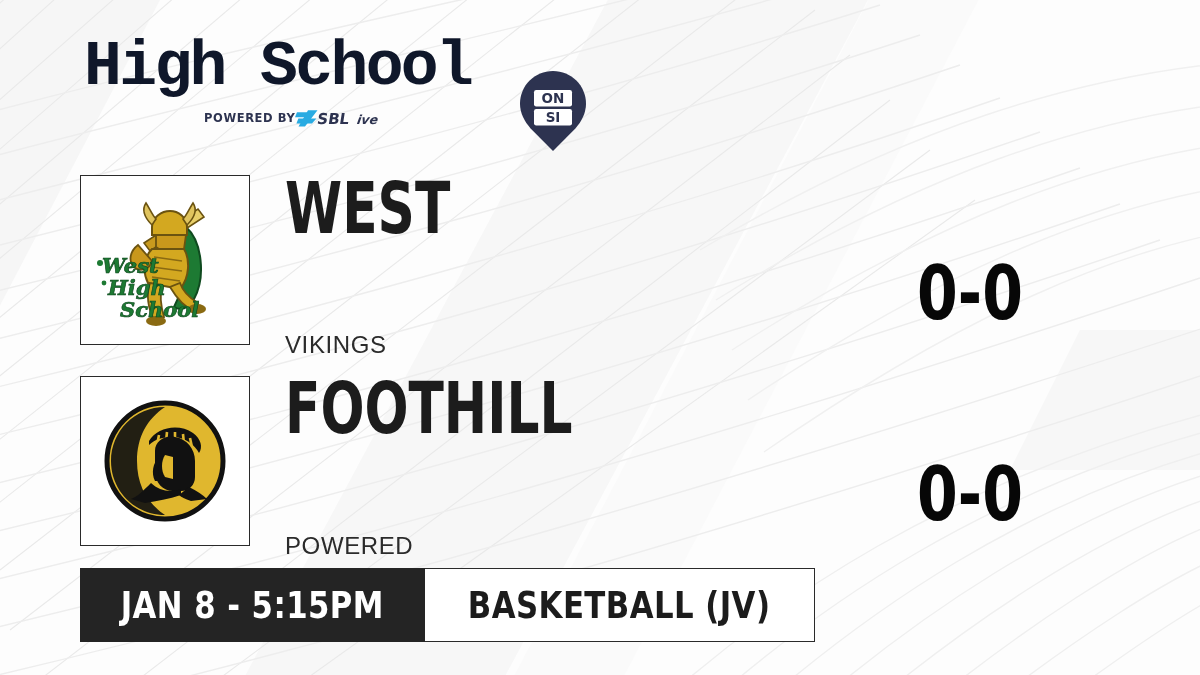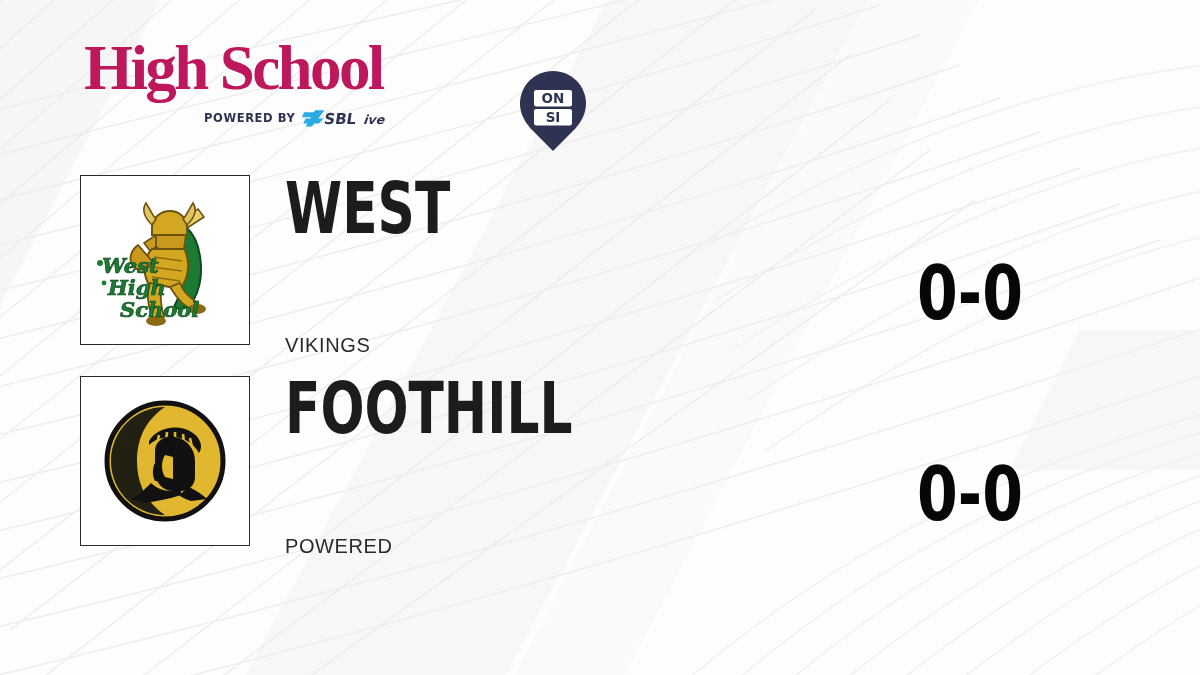"High School" #brand-title { color: #be185d -> #0f172a; font-family: Liberation Serif, serif -> Liberation Mono, monospace }
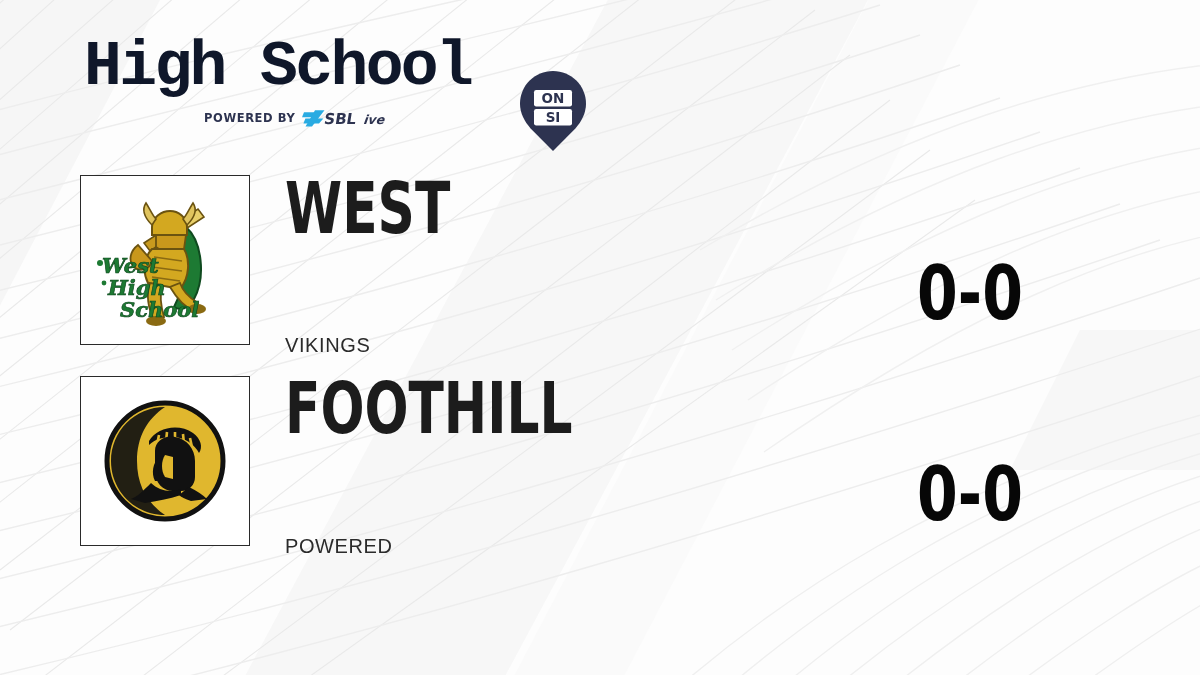"POWERED BY" #powered-row { gap: 7px -> none }
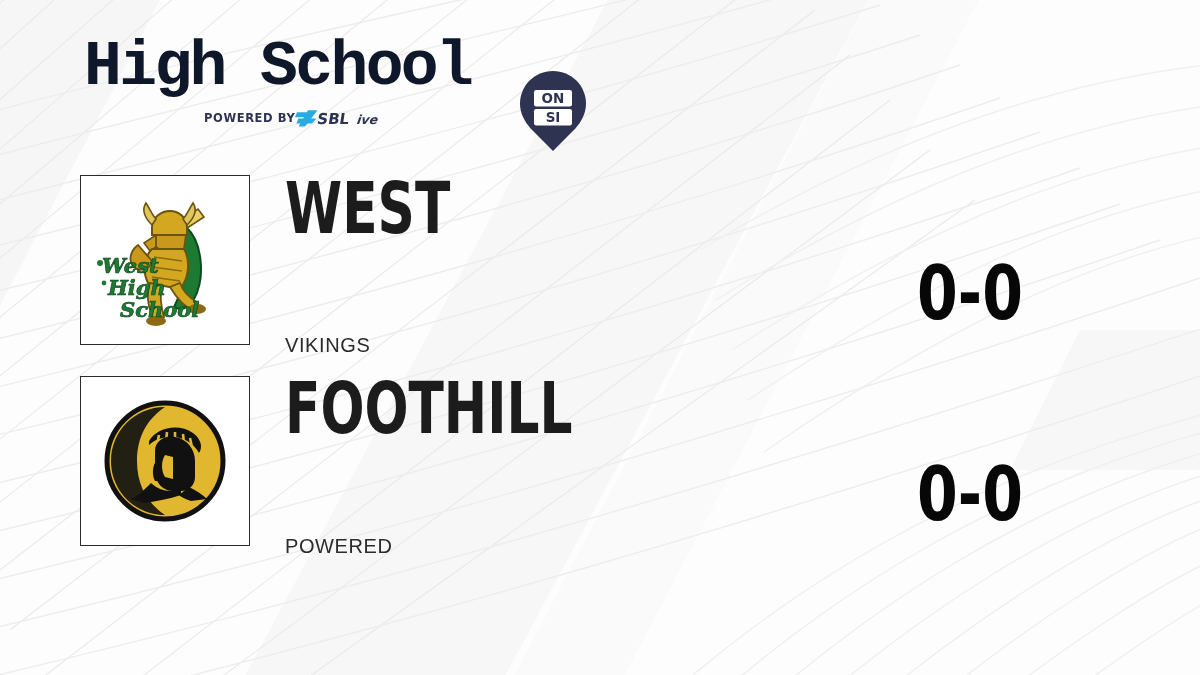"VIKINGS" .team-mascot { font-size: 20px -> 24px }
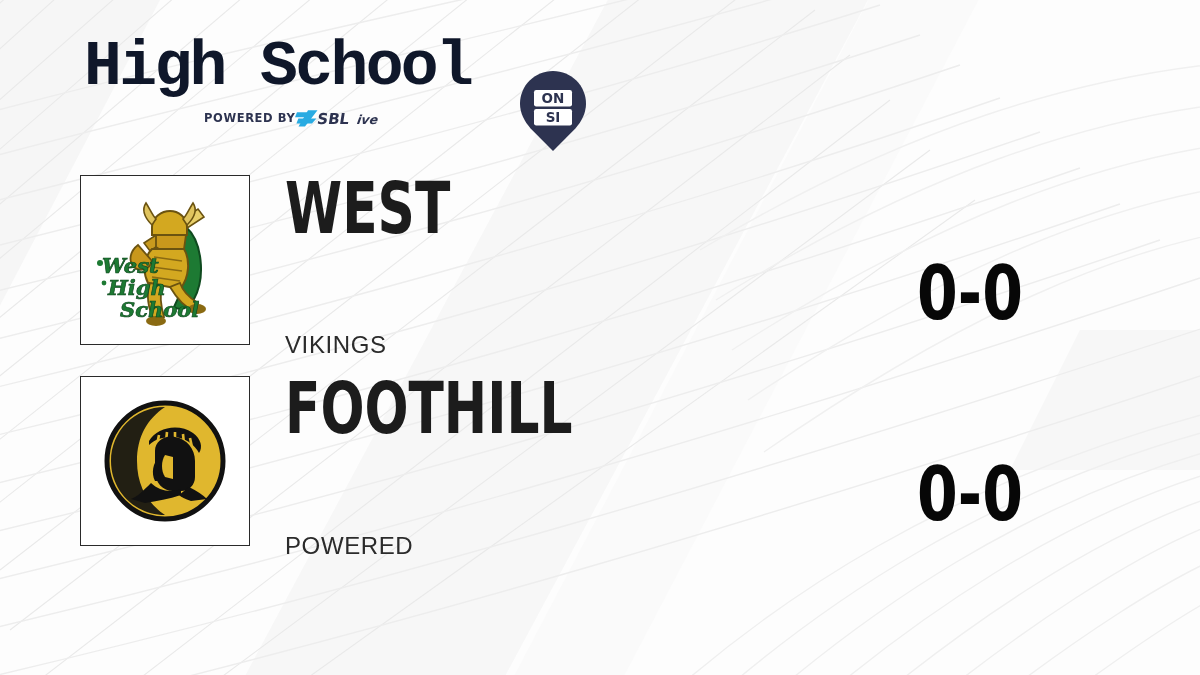"JAN 8 - 5:15PM" div { html: none -> <div> <div> <span>JAN 8 - 5:15PM</span> </div> <div> <span>BASKETBALL (JV)</span> </div> </div> }
